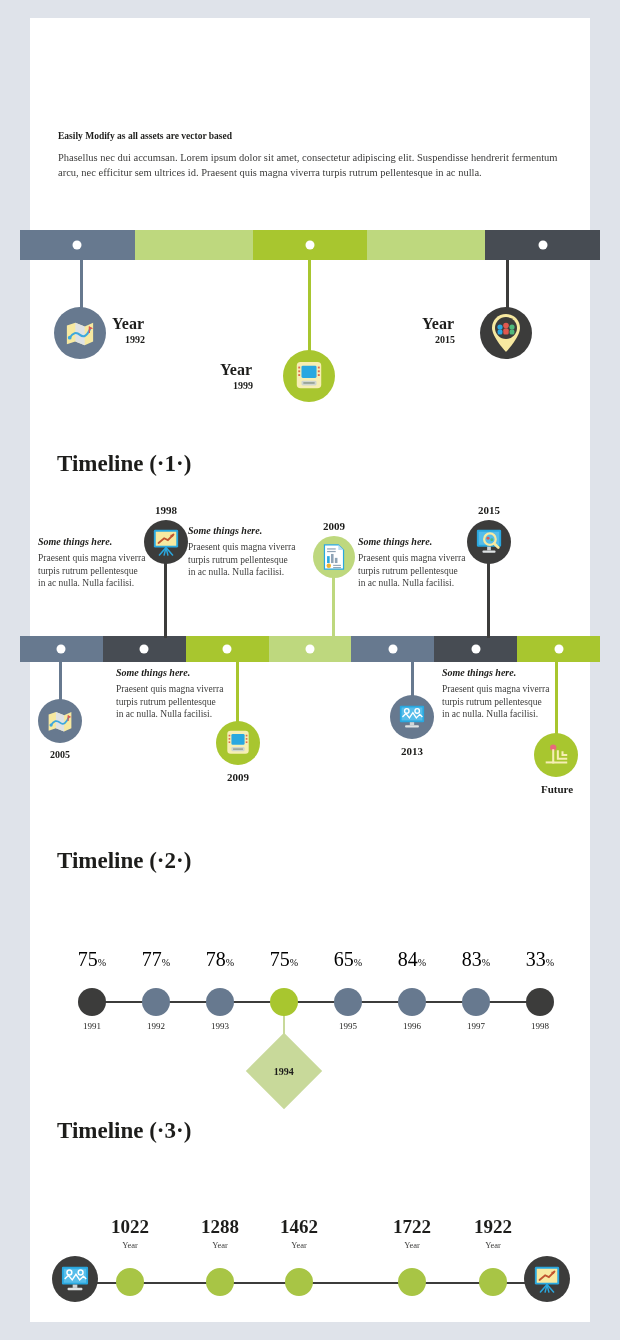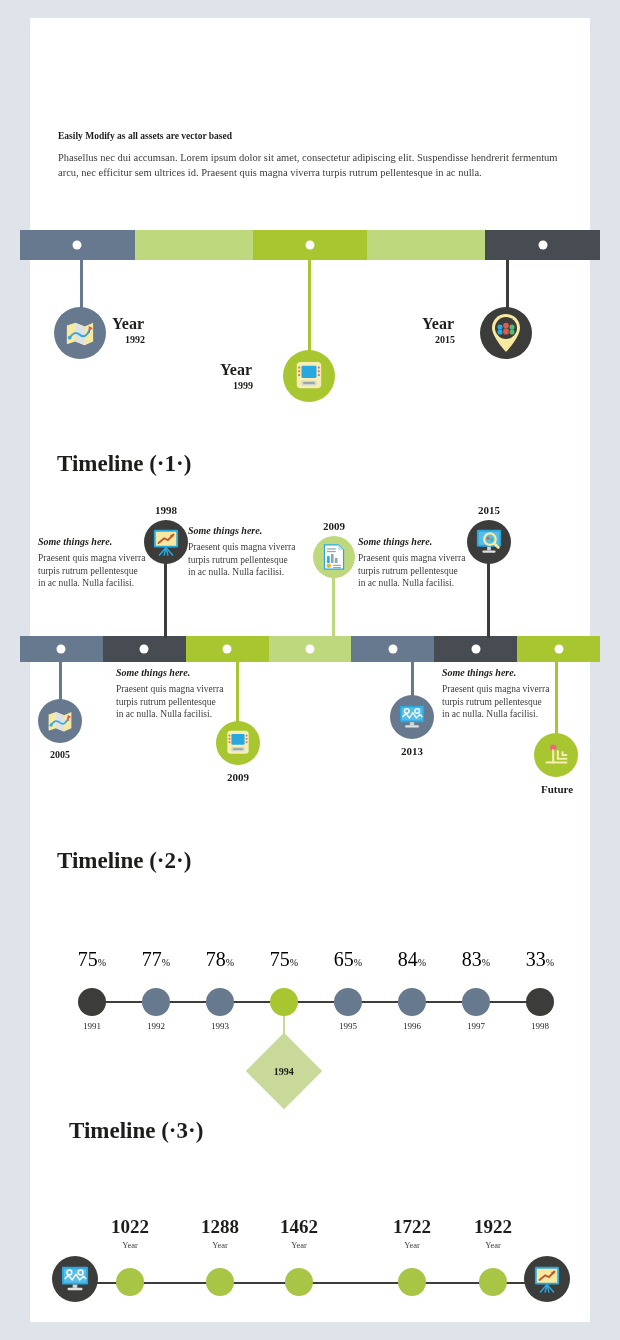"Timeline (·3·)" div.sec-title { margin-left: 12px -> none }
